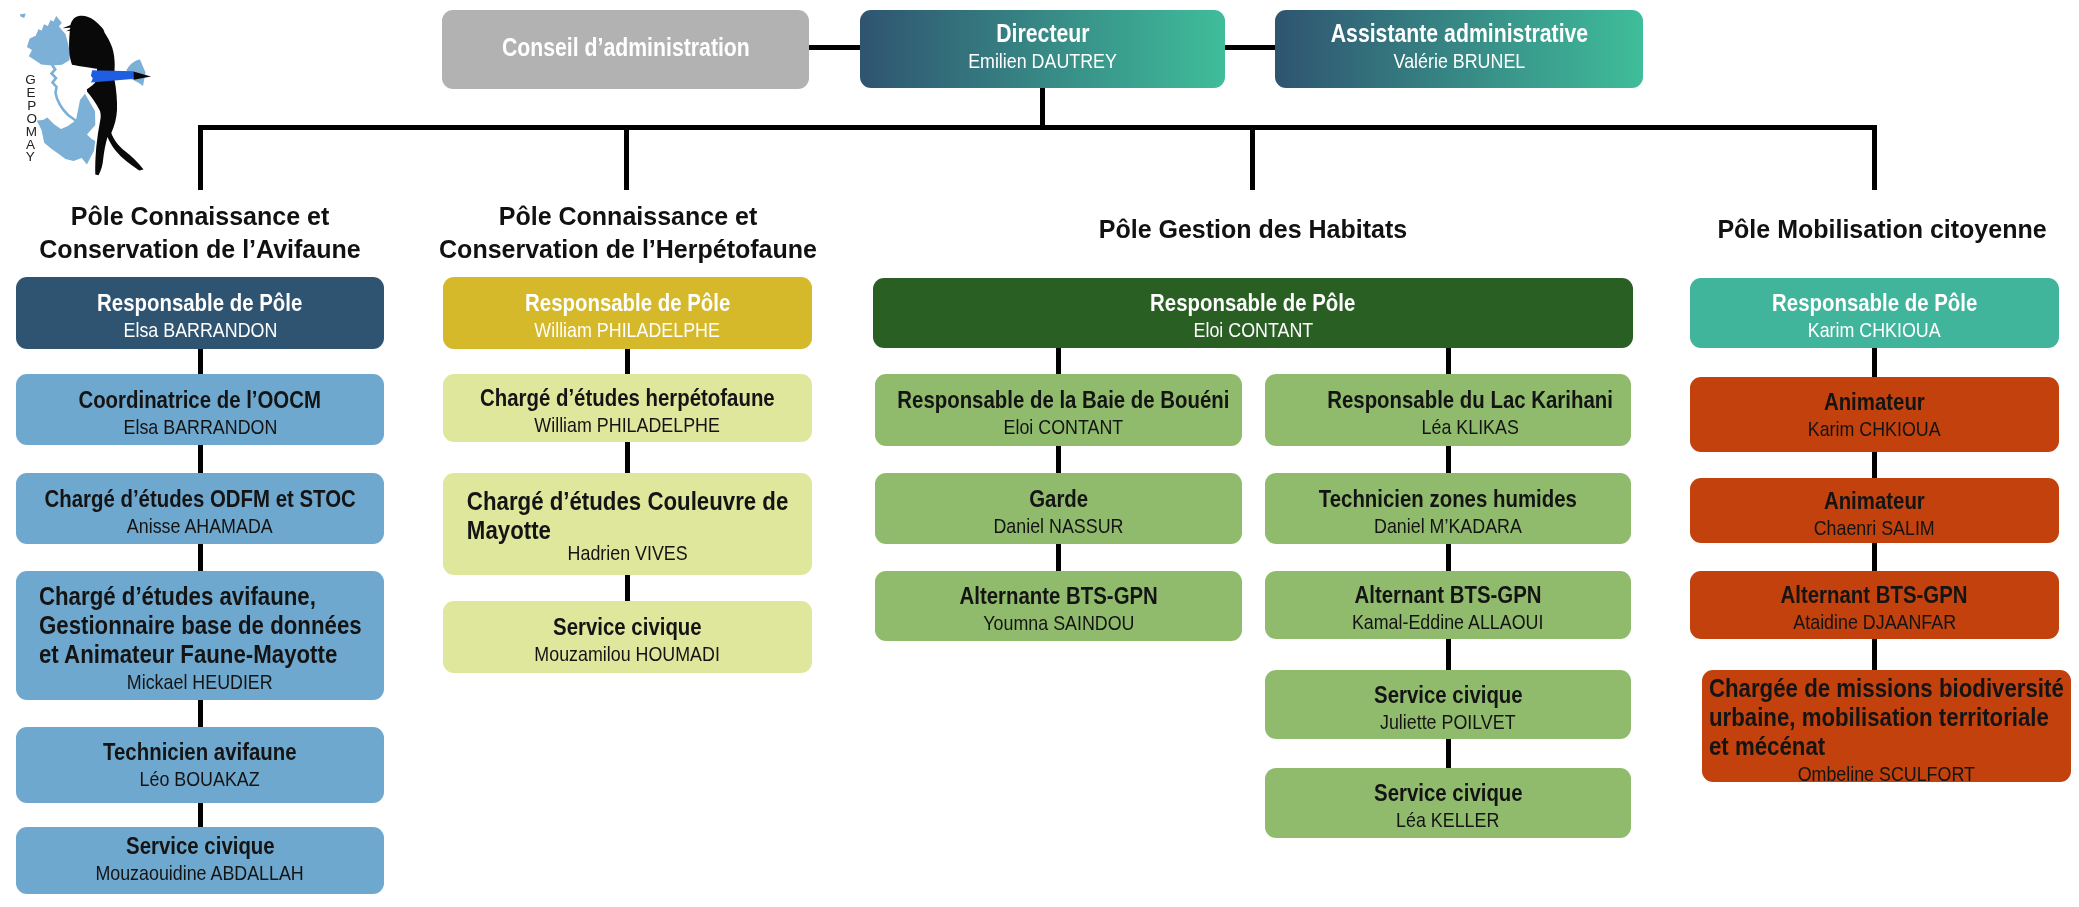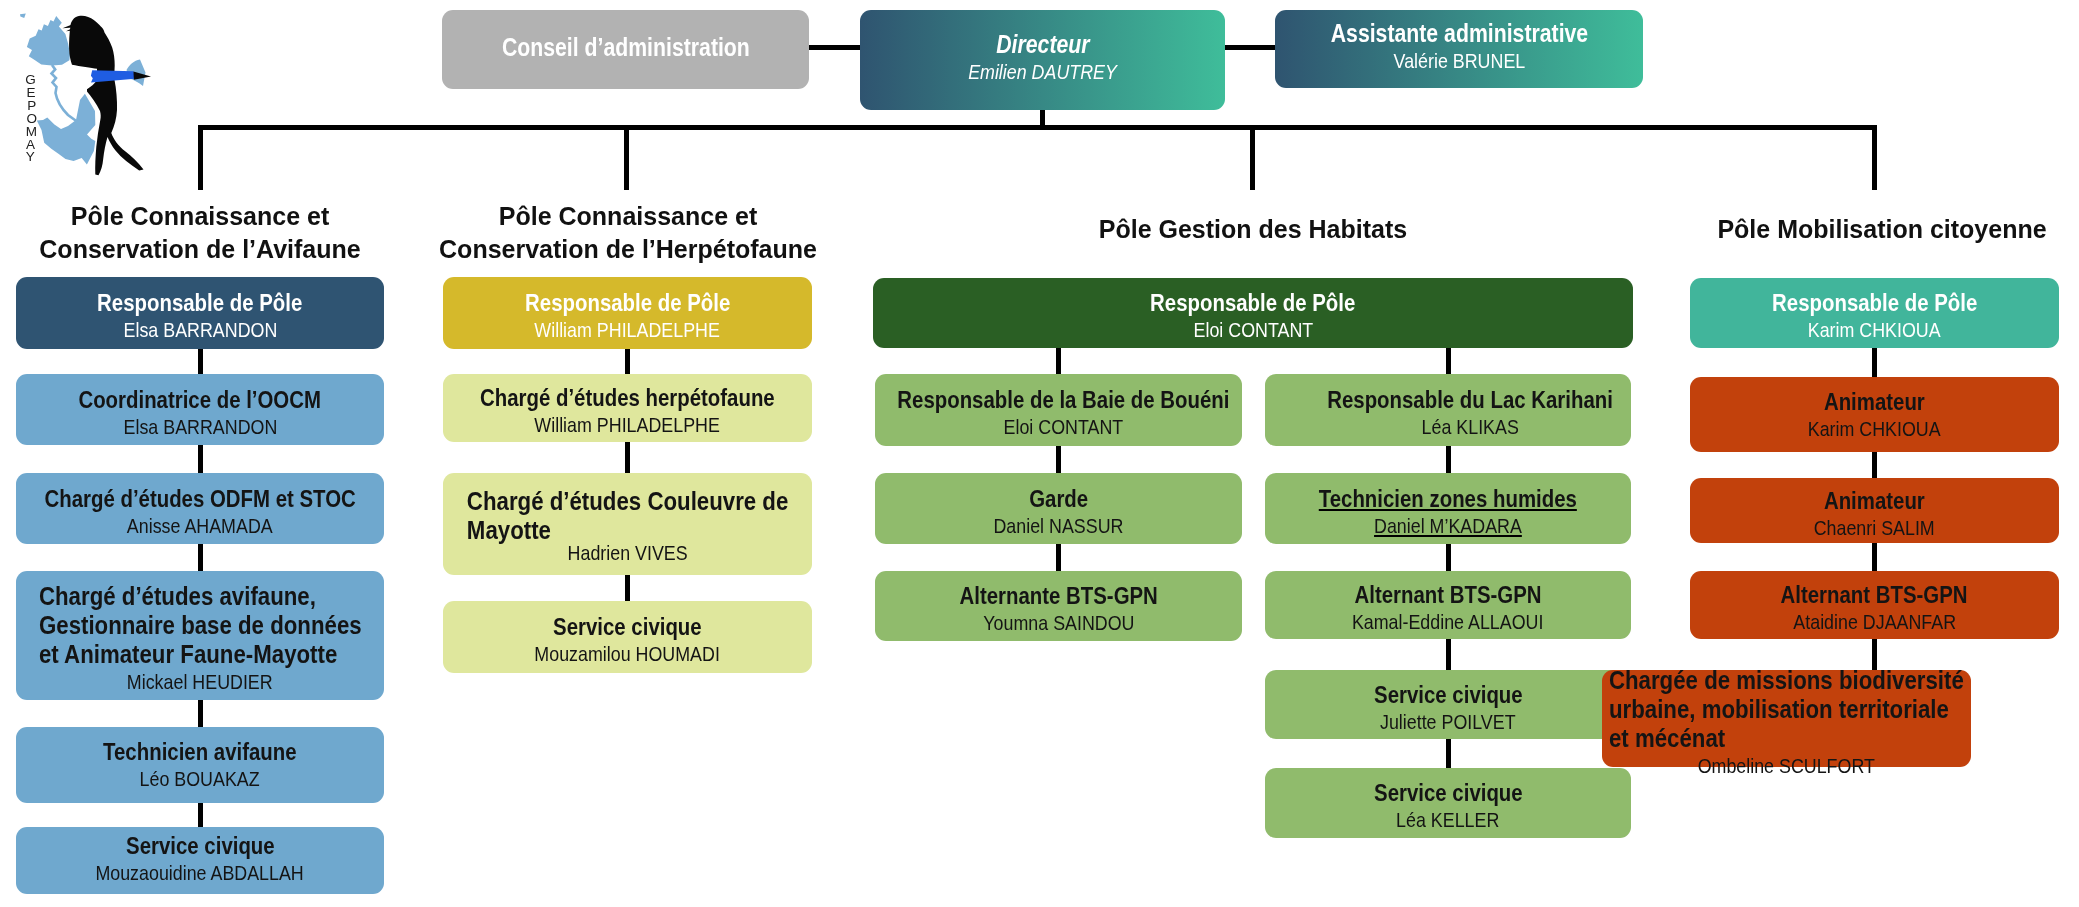"Directeur" div.box { font-style: italic -> none; height: 100px -> 78px }
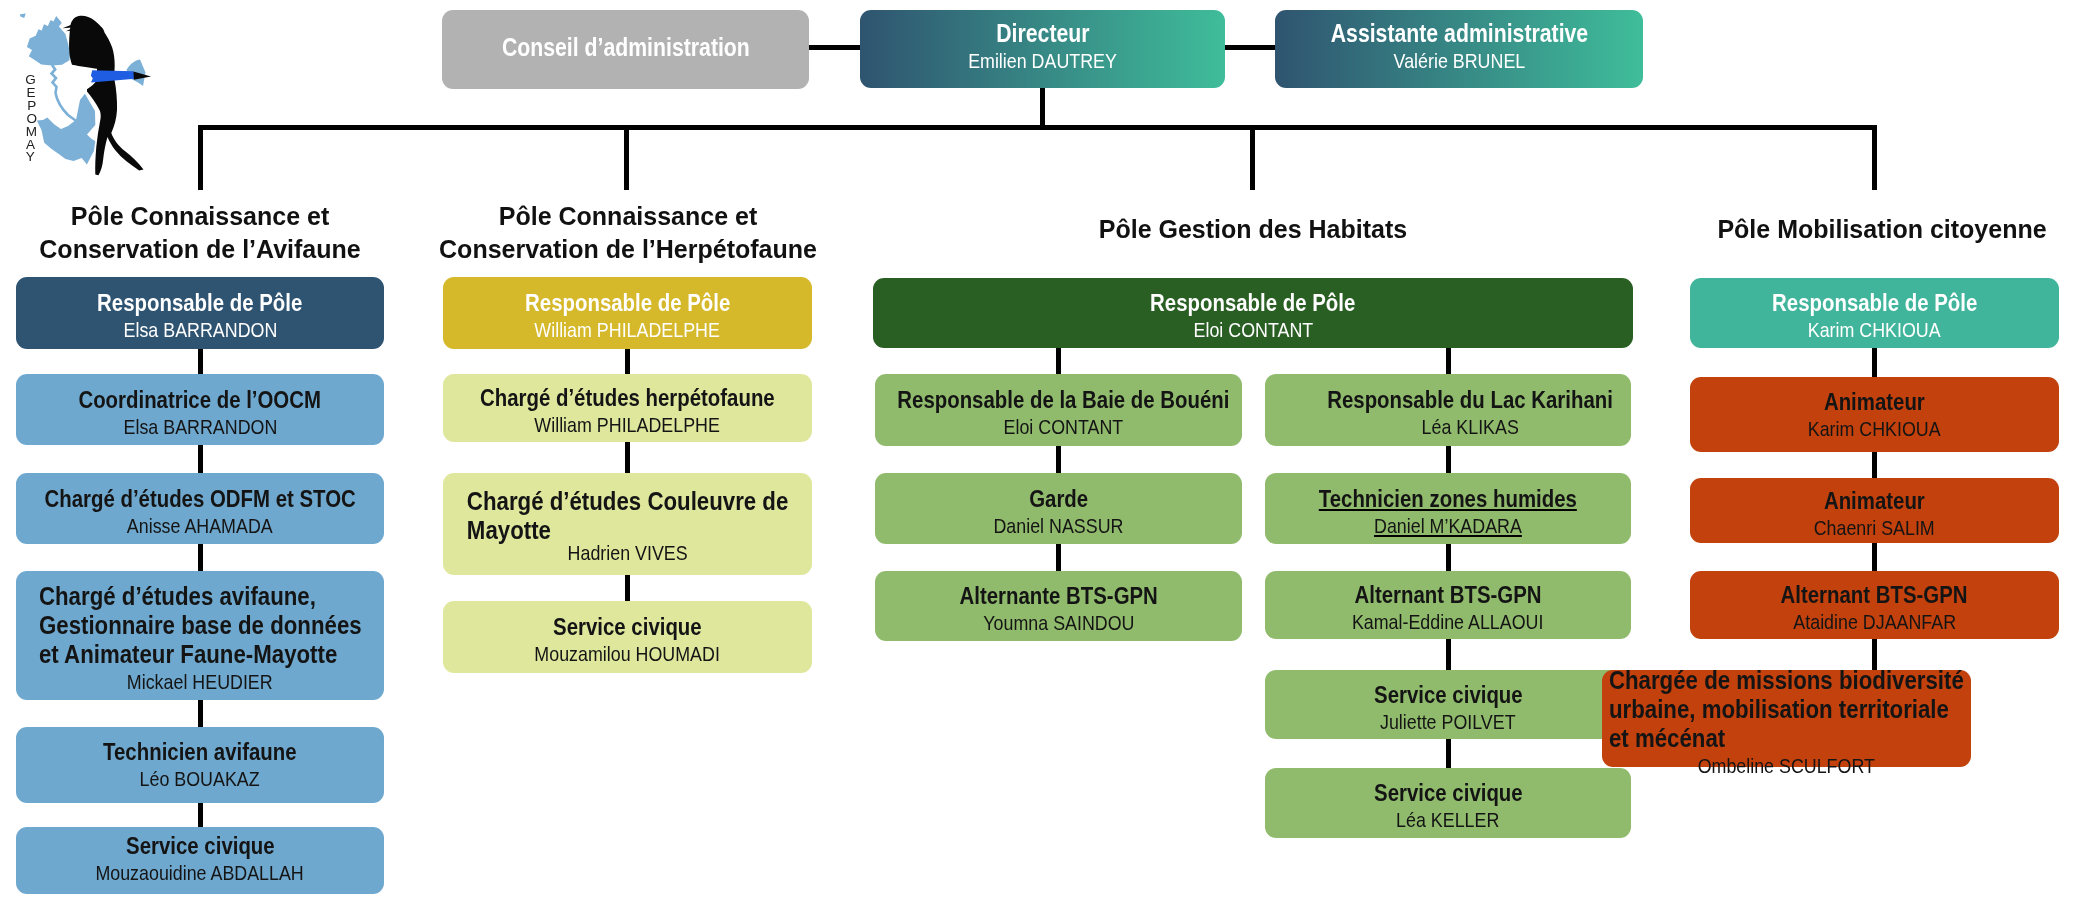"Technicien zones humides" div.box { text-decoration: underline -> none }
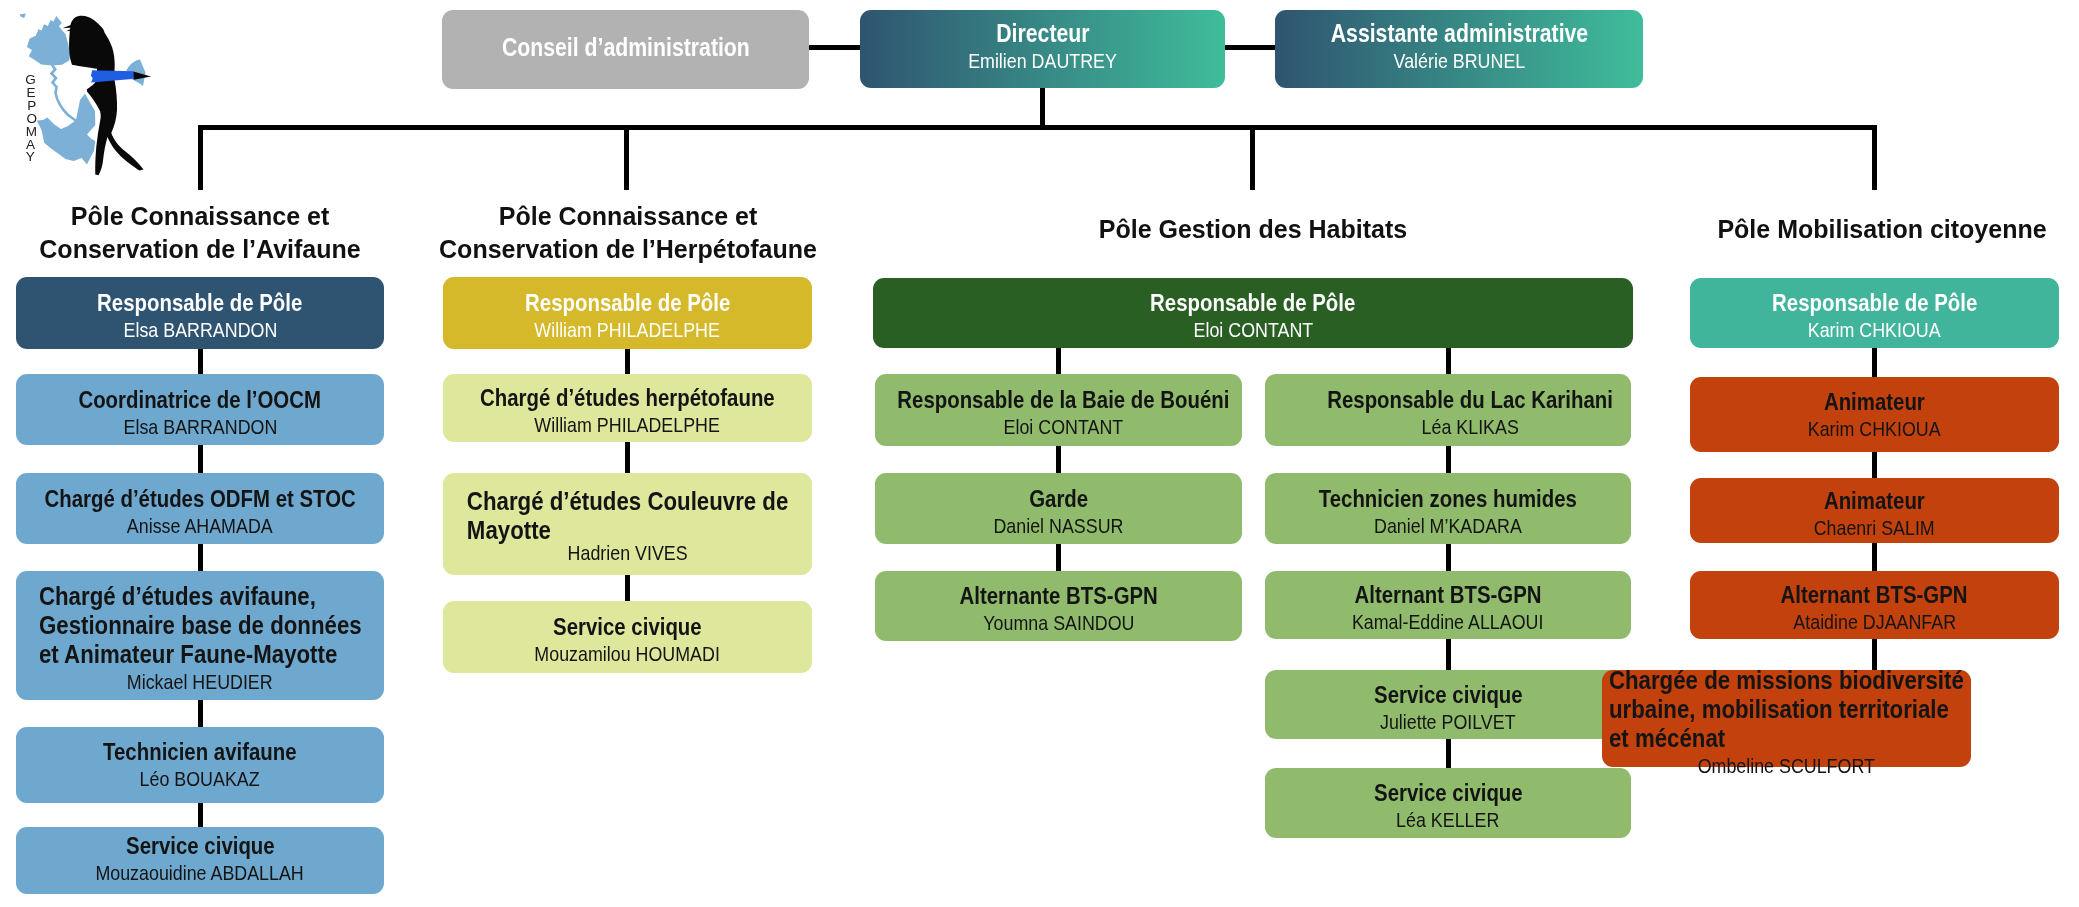"Chargée de missions biodiversité" div.box { height: 97px -> 112px; left: 1602px -> 1702px }
